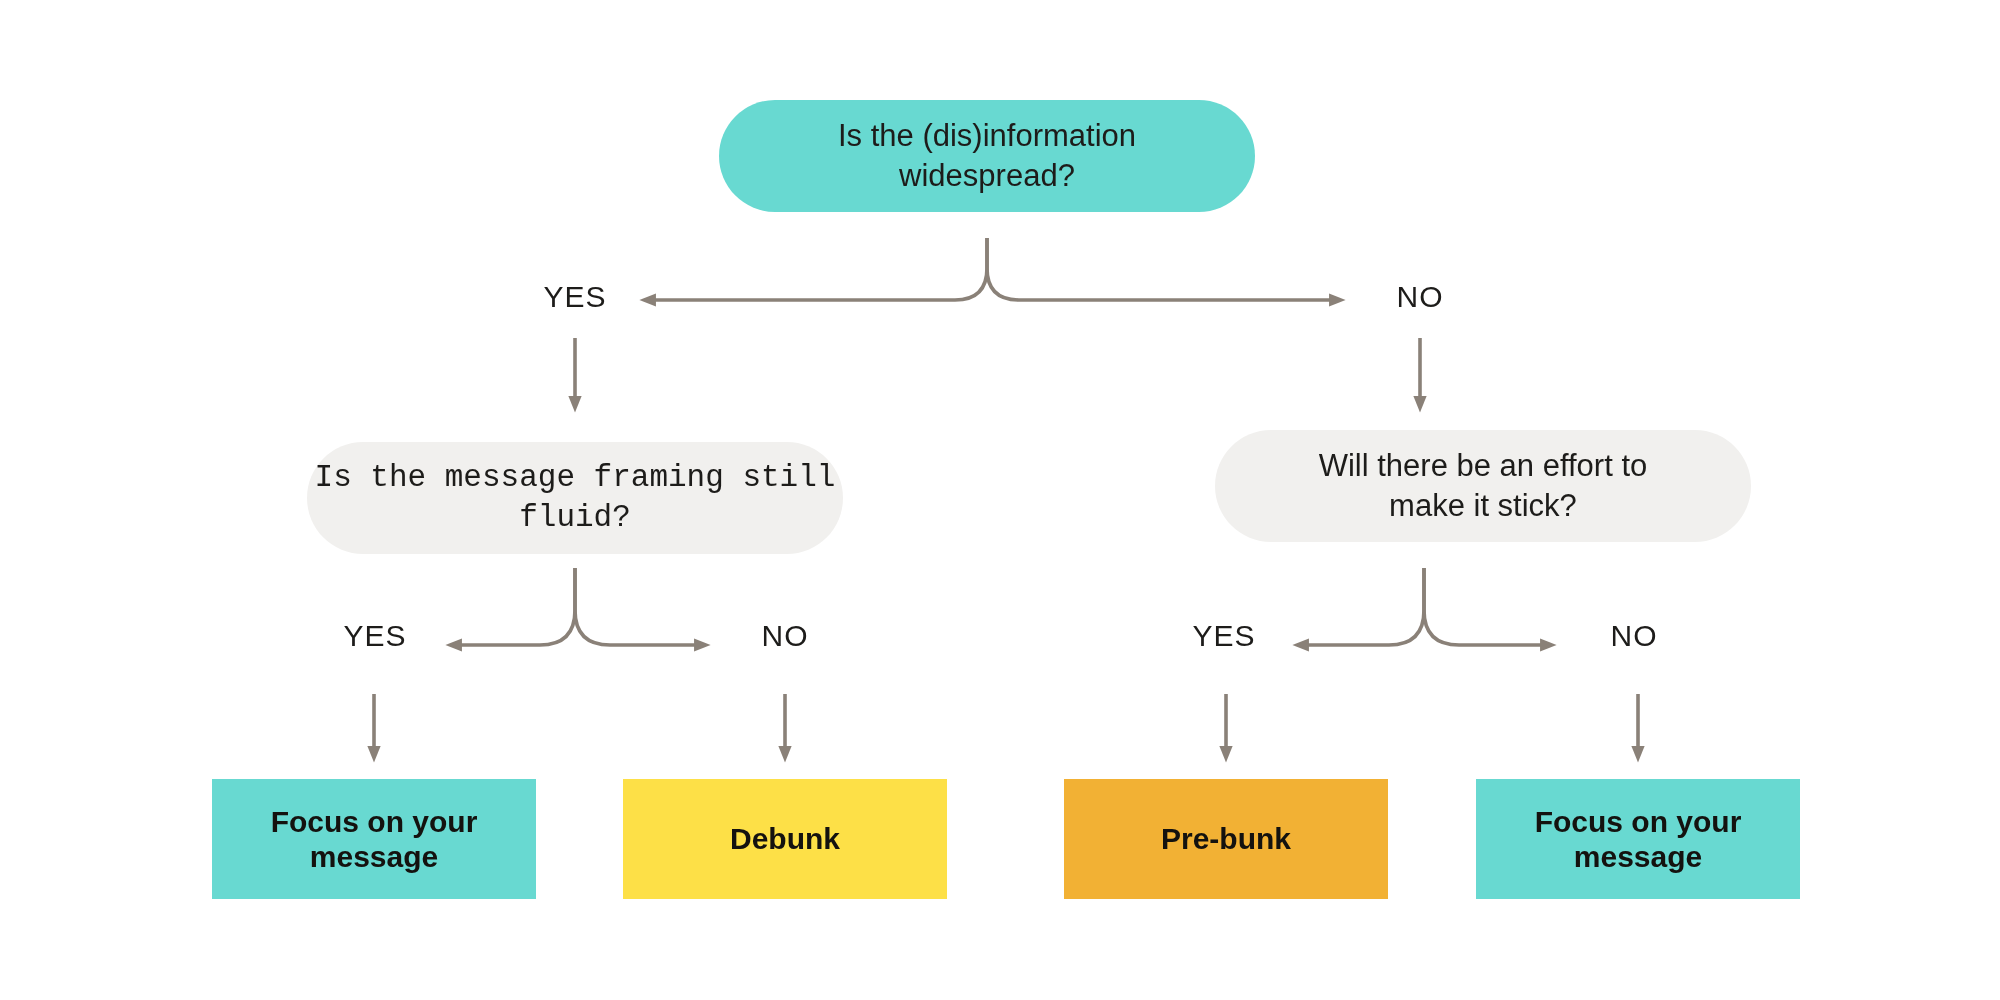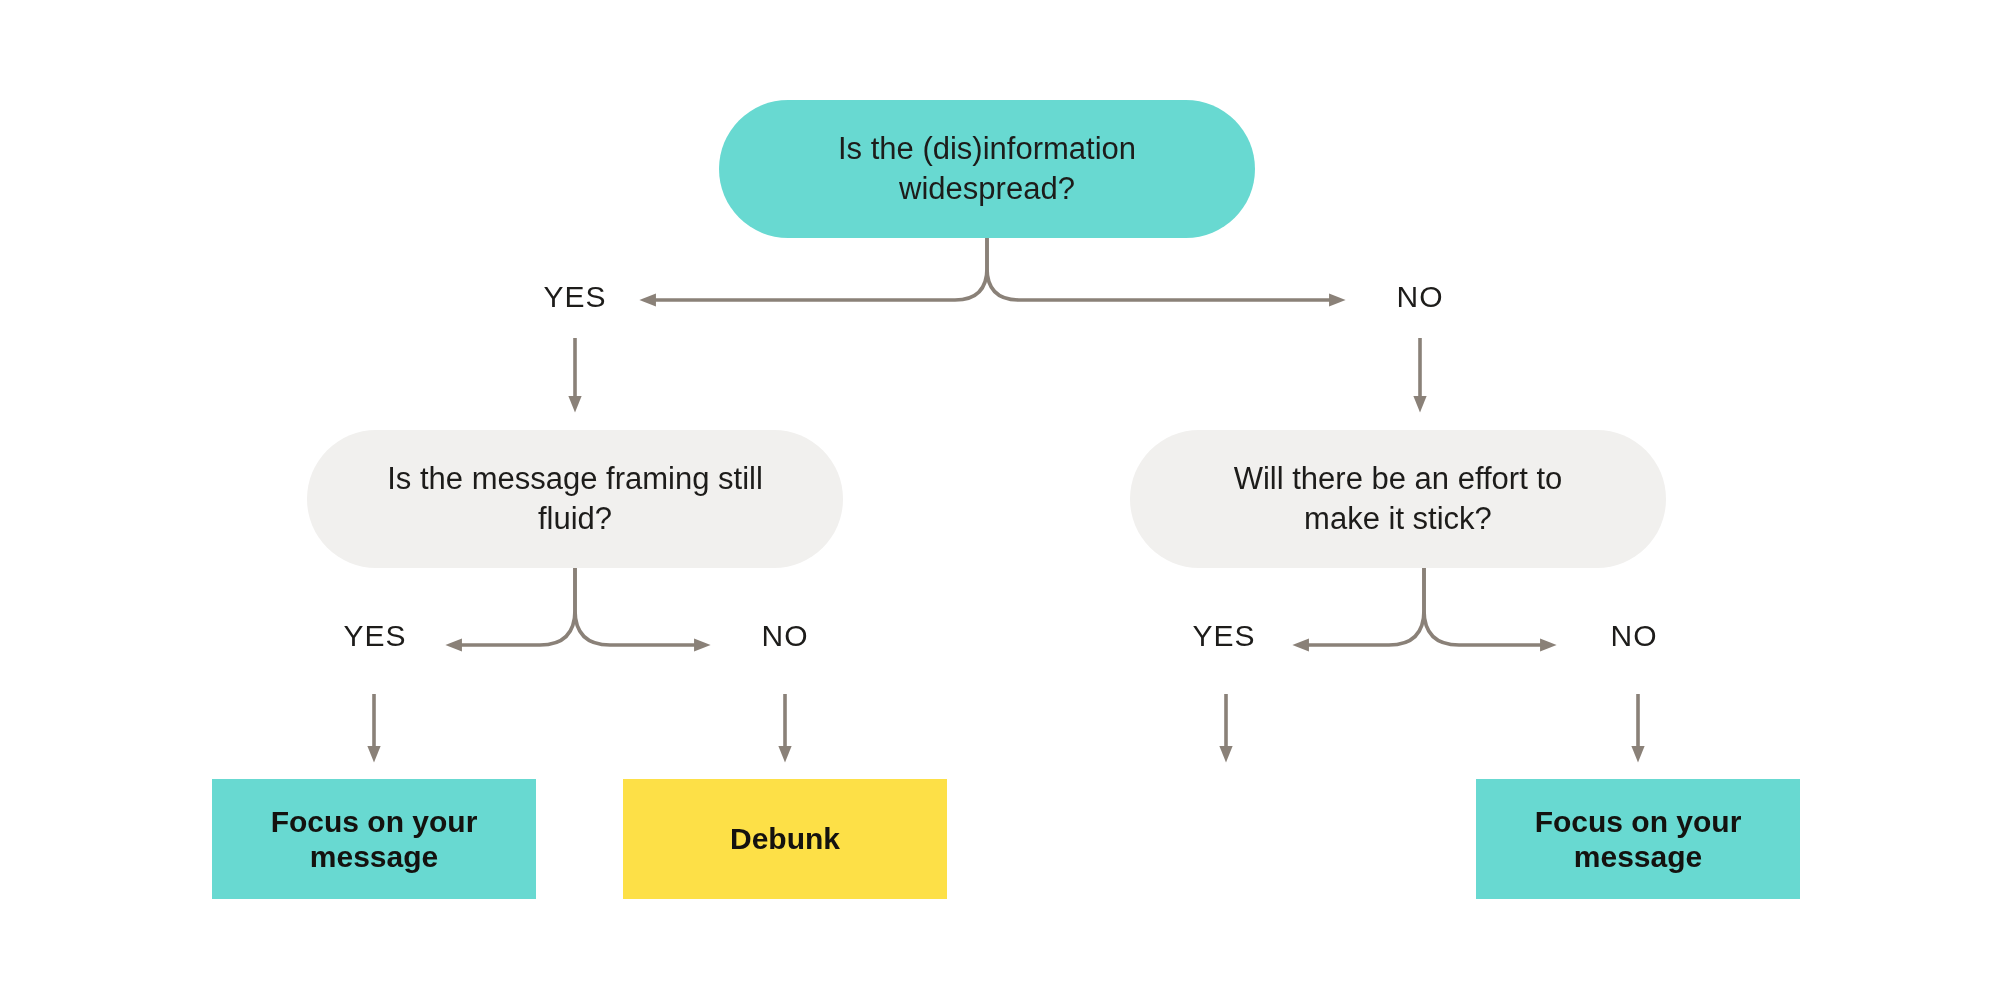"Is the (dis)information" .pill { height: 138px -> 112px }
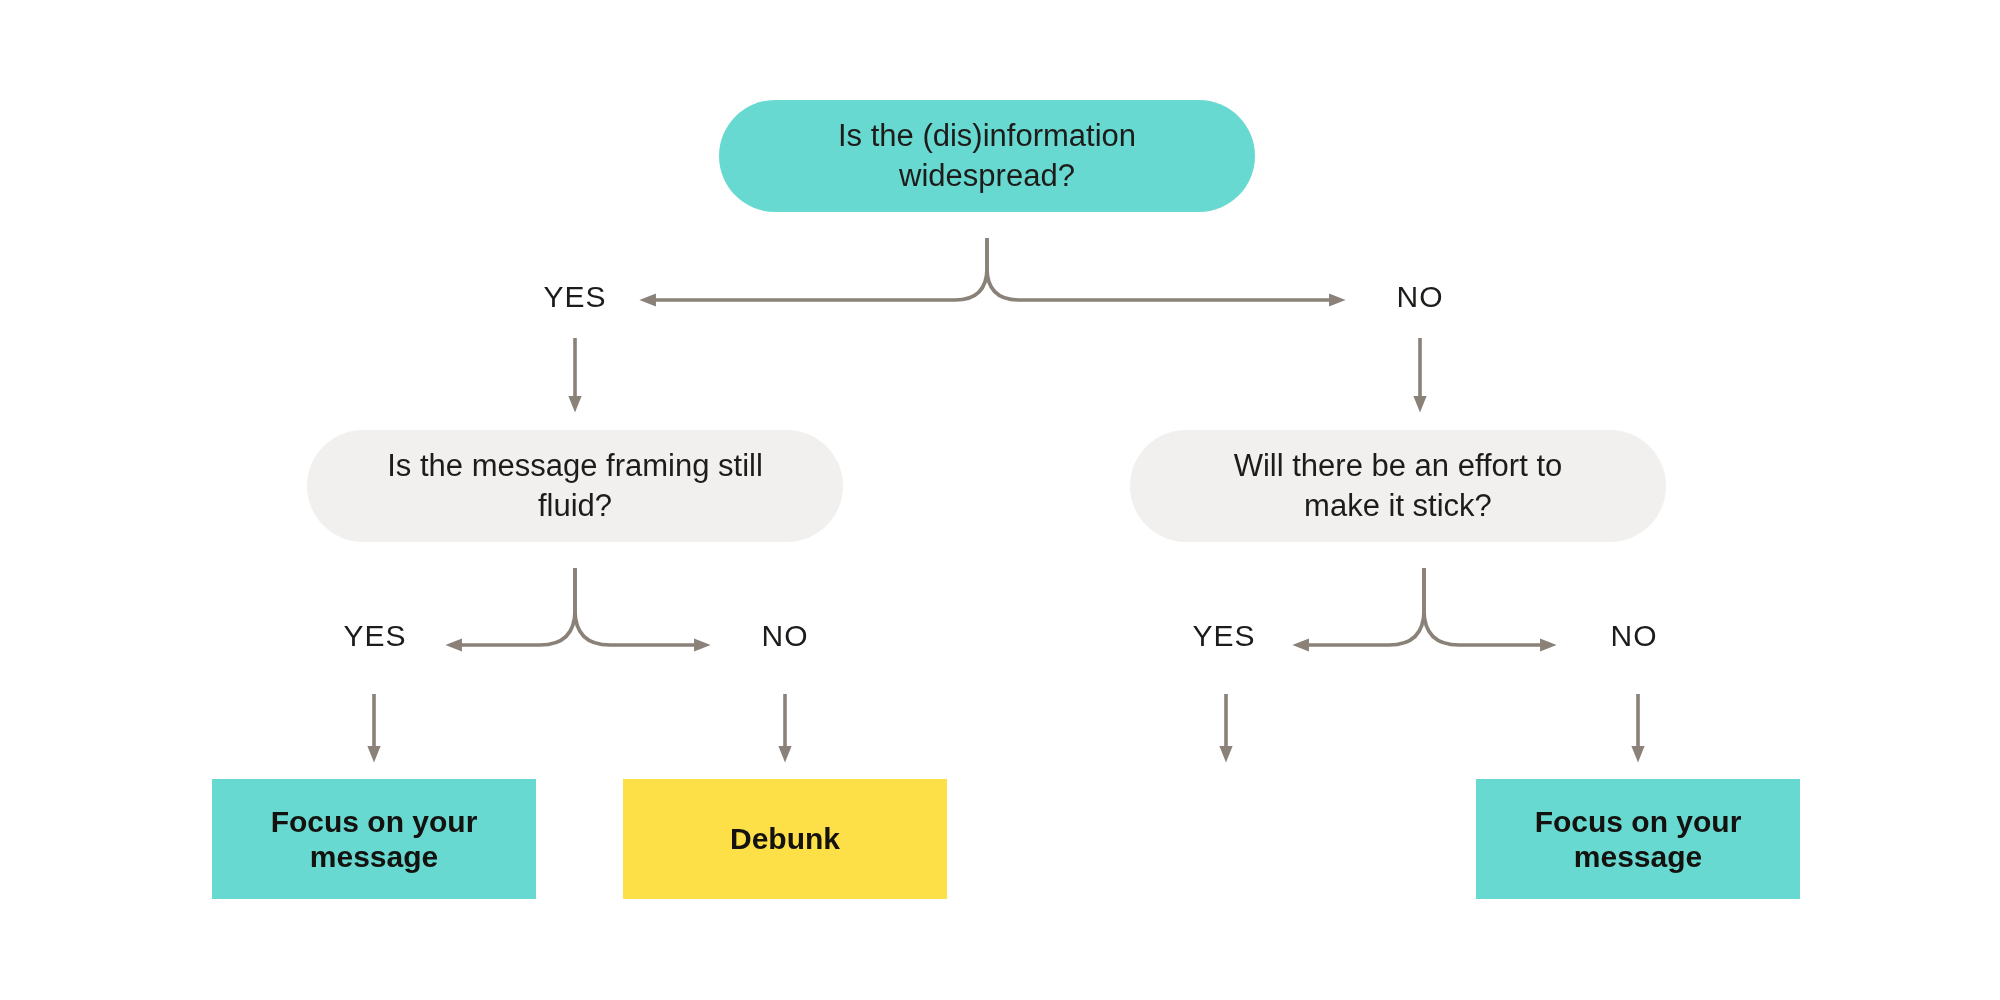"Is the message framing still" div.pill { font-family: none -> Liberation Mono, monospace; top: 430px -> 442px }
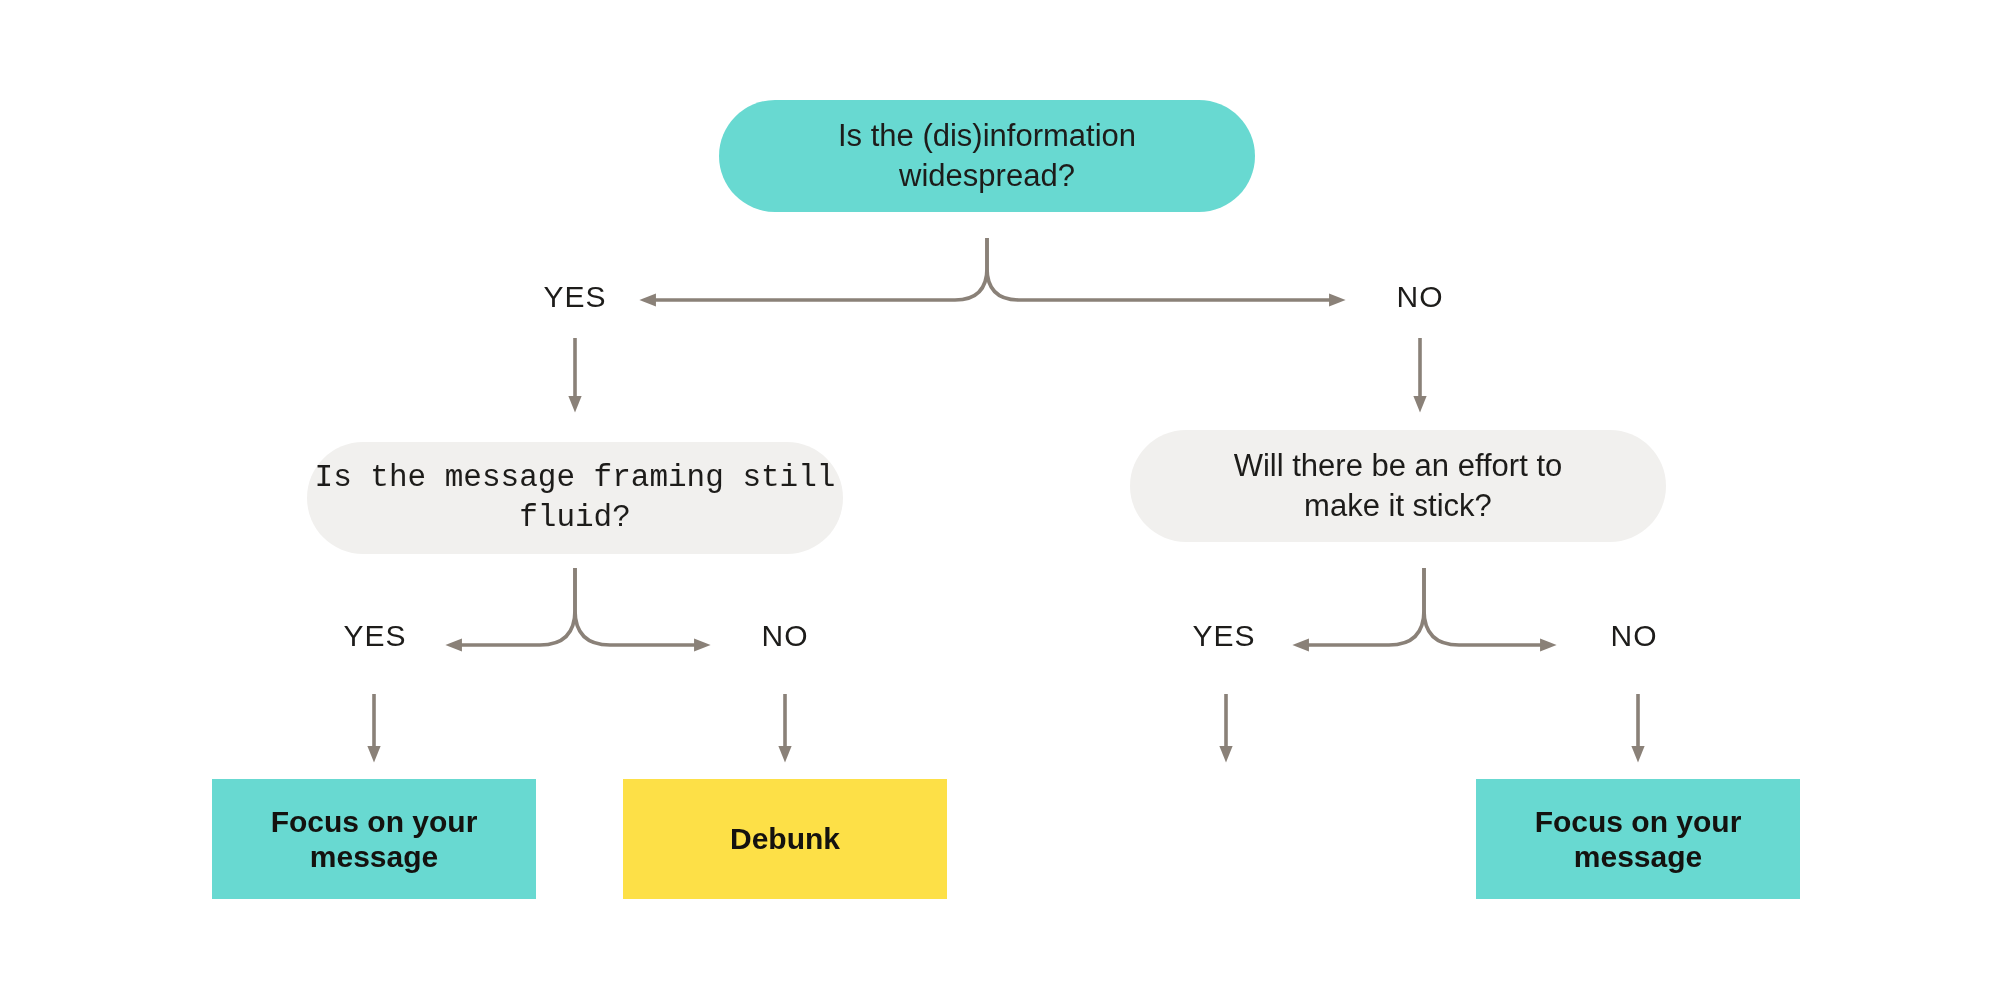"Will there be an effort" div.pill { left: 1130px -> 1215px }
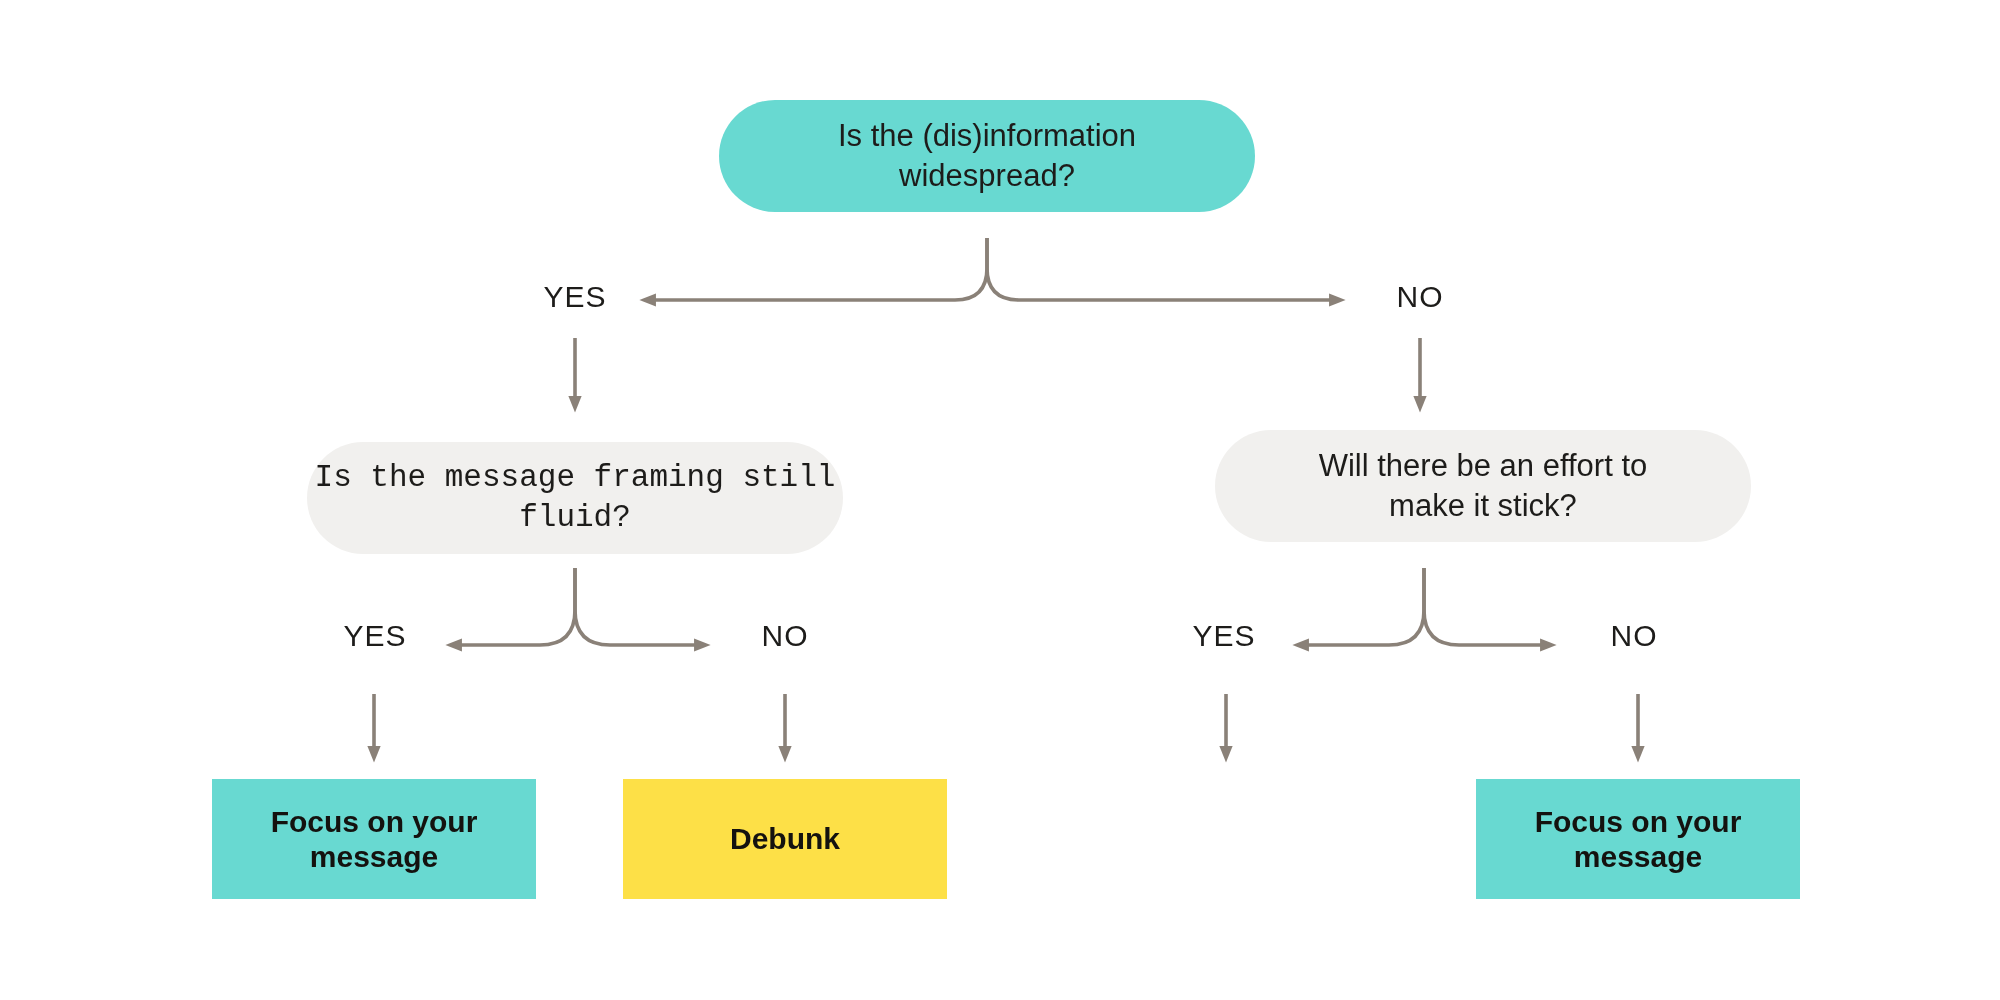"Pre-bunk" div.outcome { html: none -> <div>Pre-bunk</div> }
